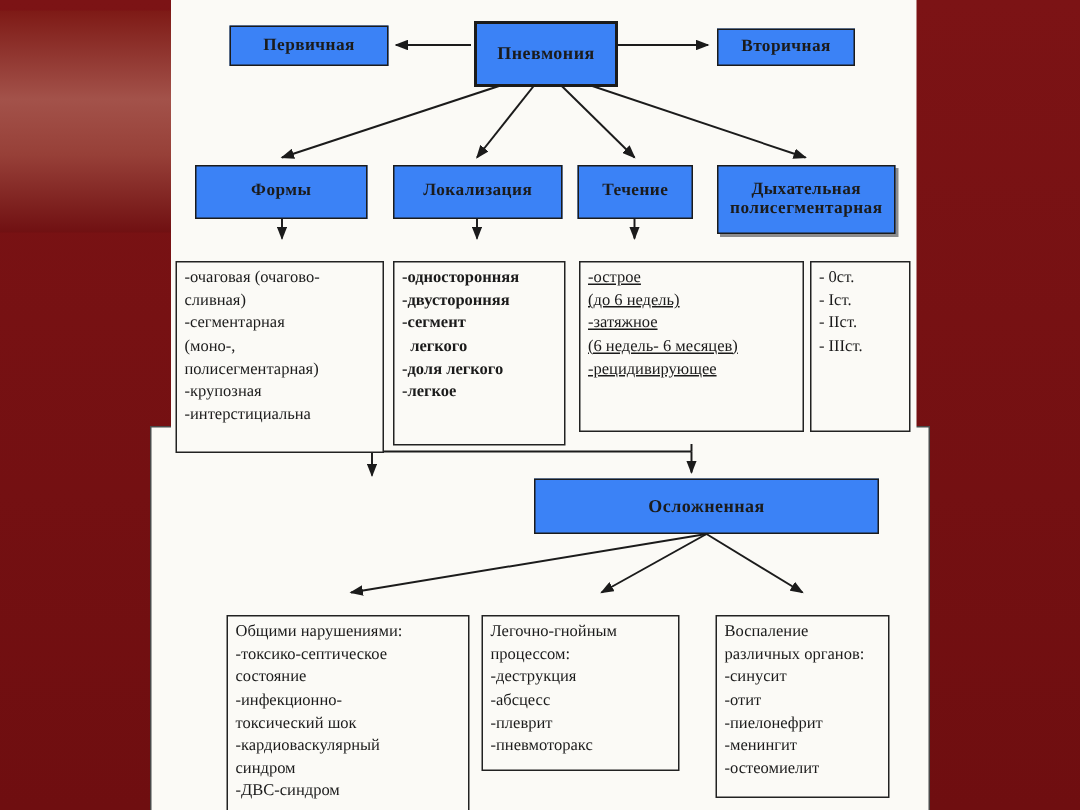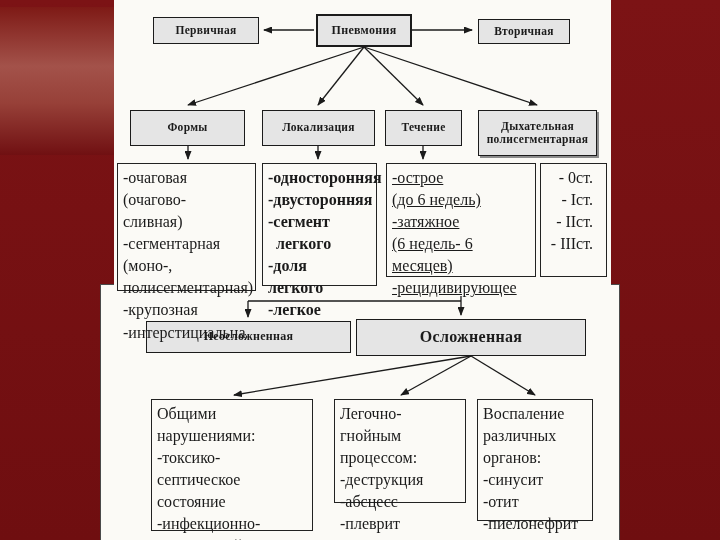"Первичная" .nbox { background: #e5e5e5 -> #3b82f6 }
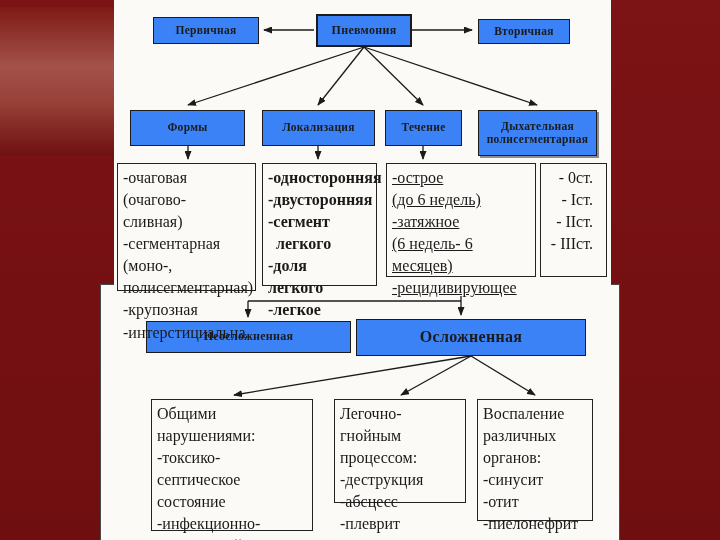"Пневмония" div.nbox { height: 33px -> 44px }
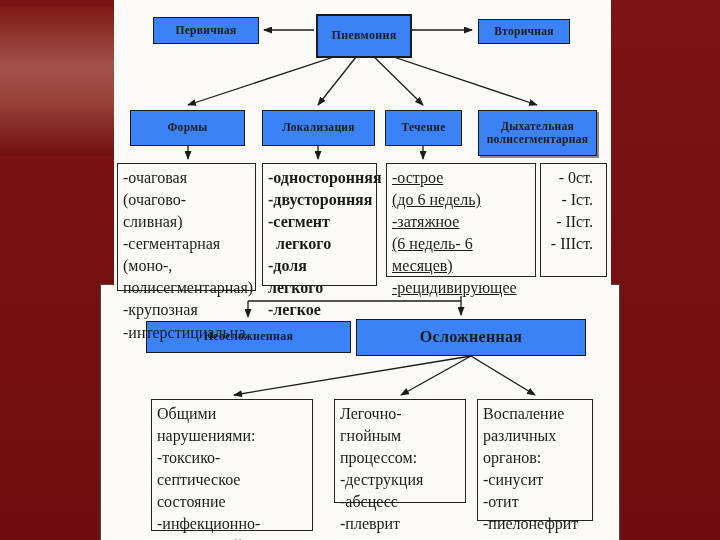"-очаговая (очагово-" .lbox { font-size: 16px -> 11px; margin-top: none -> 11px; padding: 3px 13px 3px 5px -> 3px 3px 3px 5px }
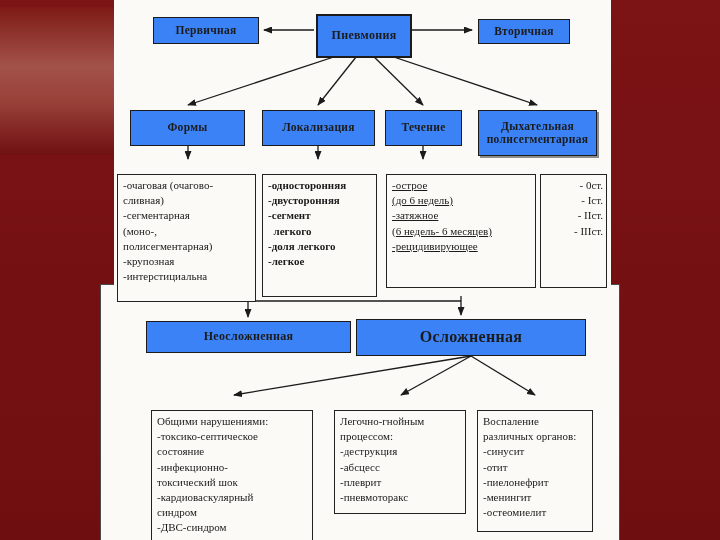"- 0ст." div.lbox { text-align: right -> none }
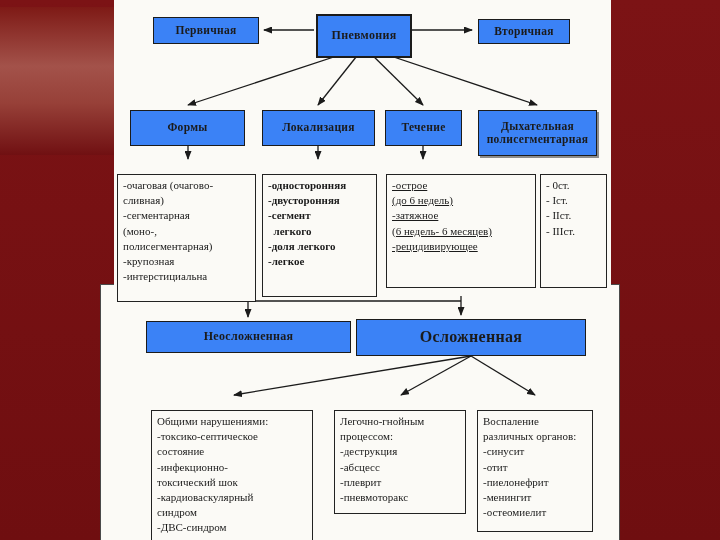"Неосложненная" div.nbox { html: <div>Неосложненная</div> -> none }
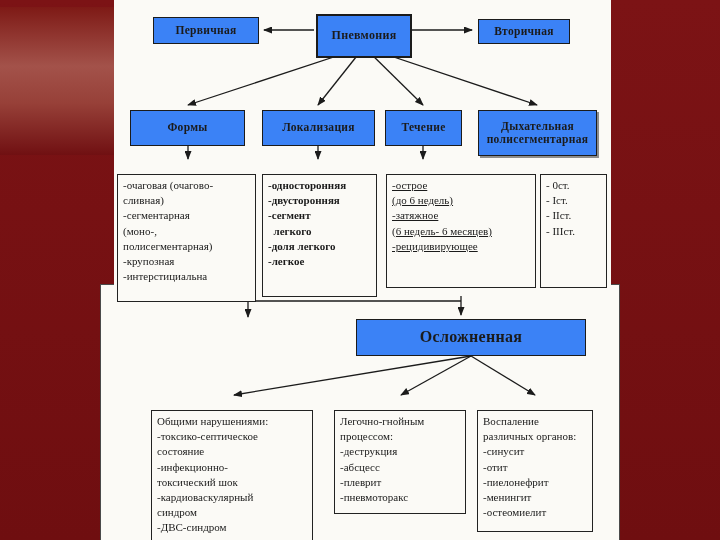"Осложненная" div.nbox { font-size: 16px -> 12px }
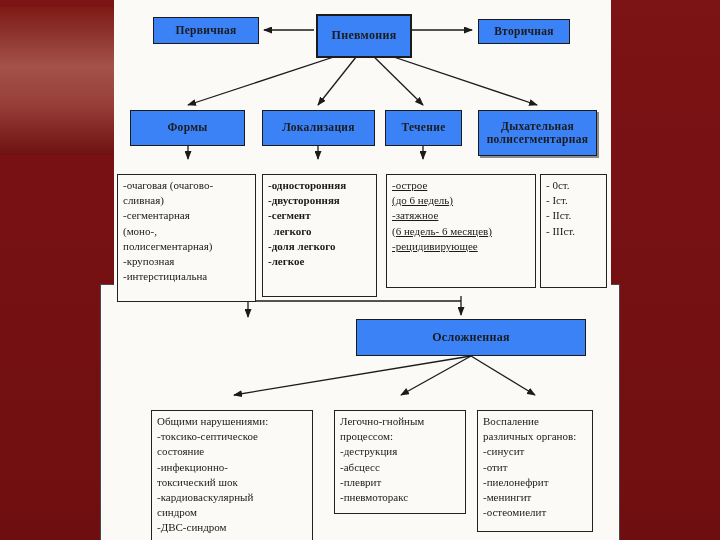"Легочно-гнойным" div.lbox { left: 233px -> 220px }
